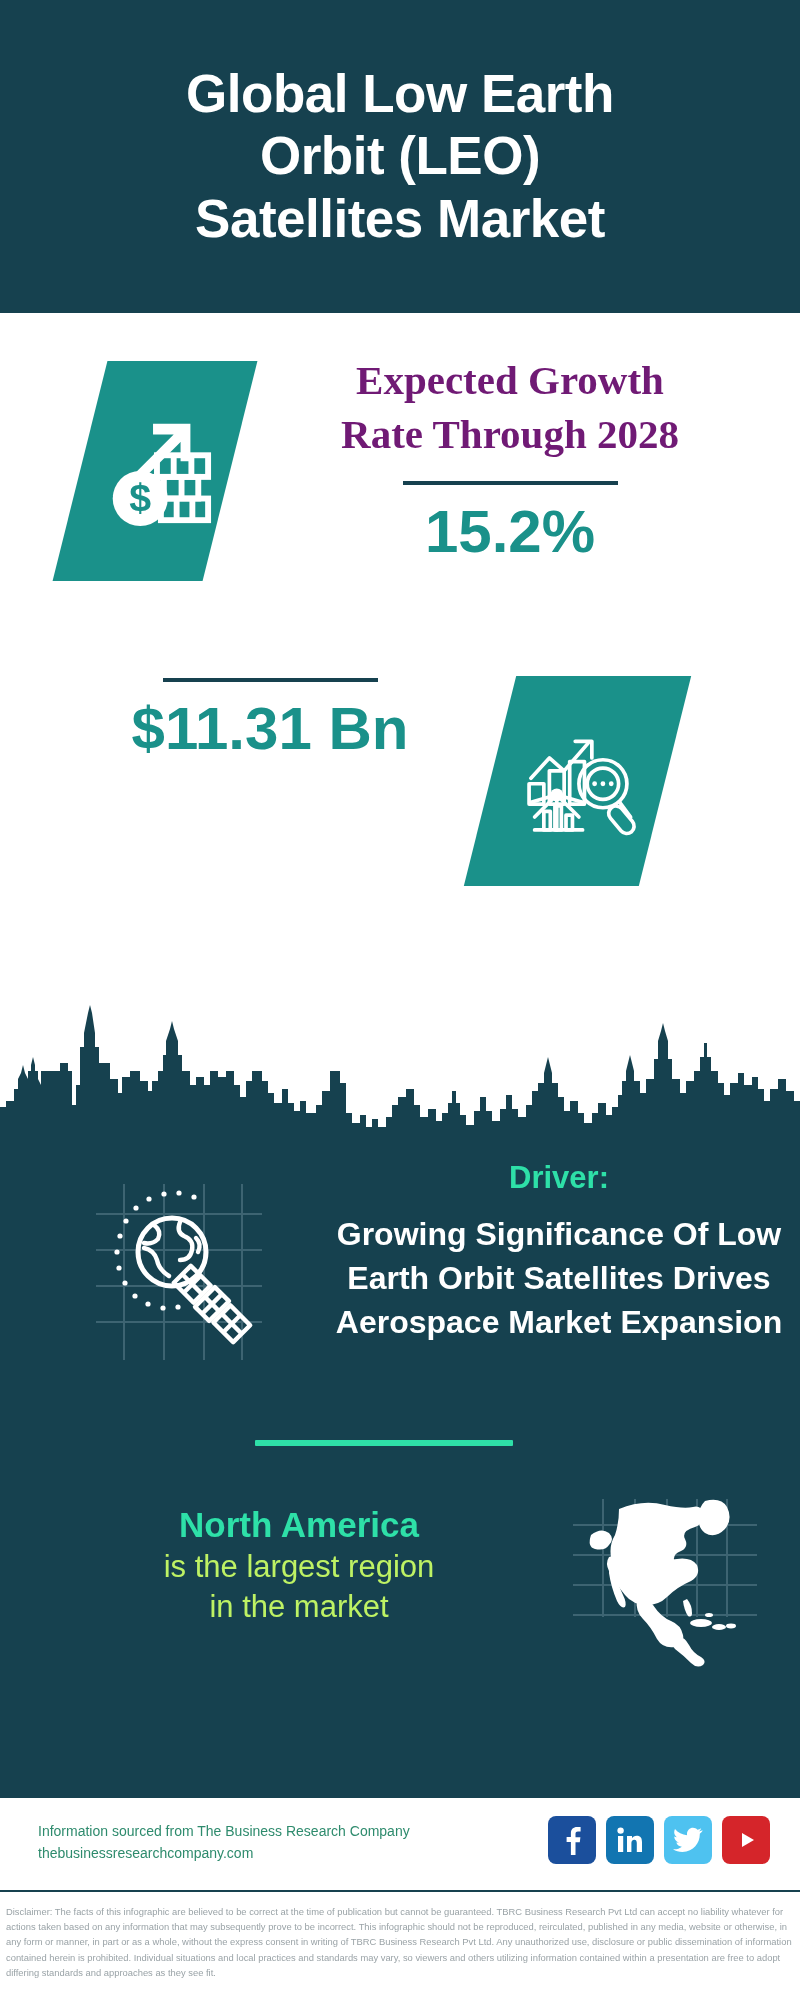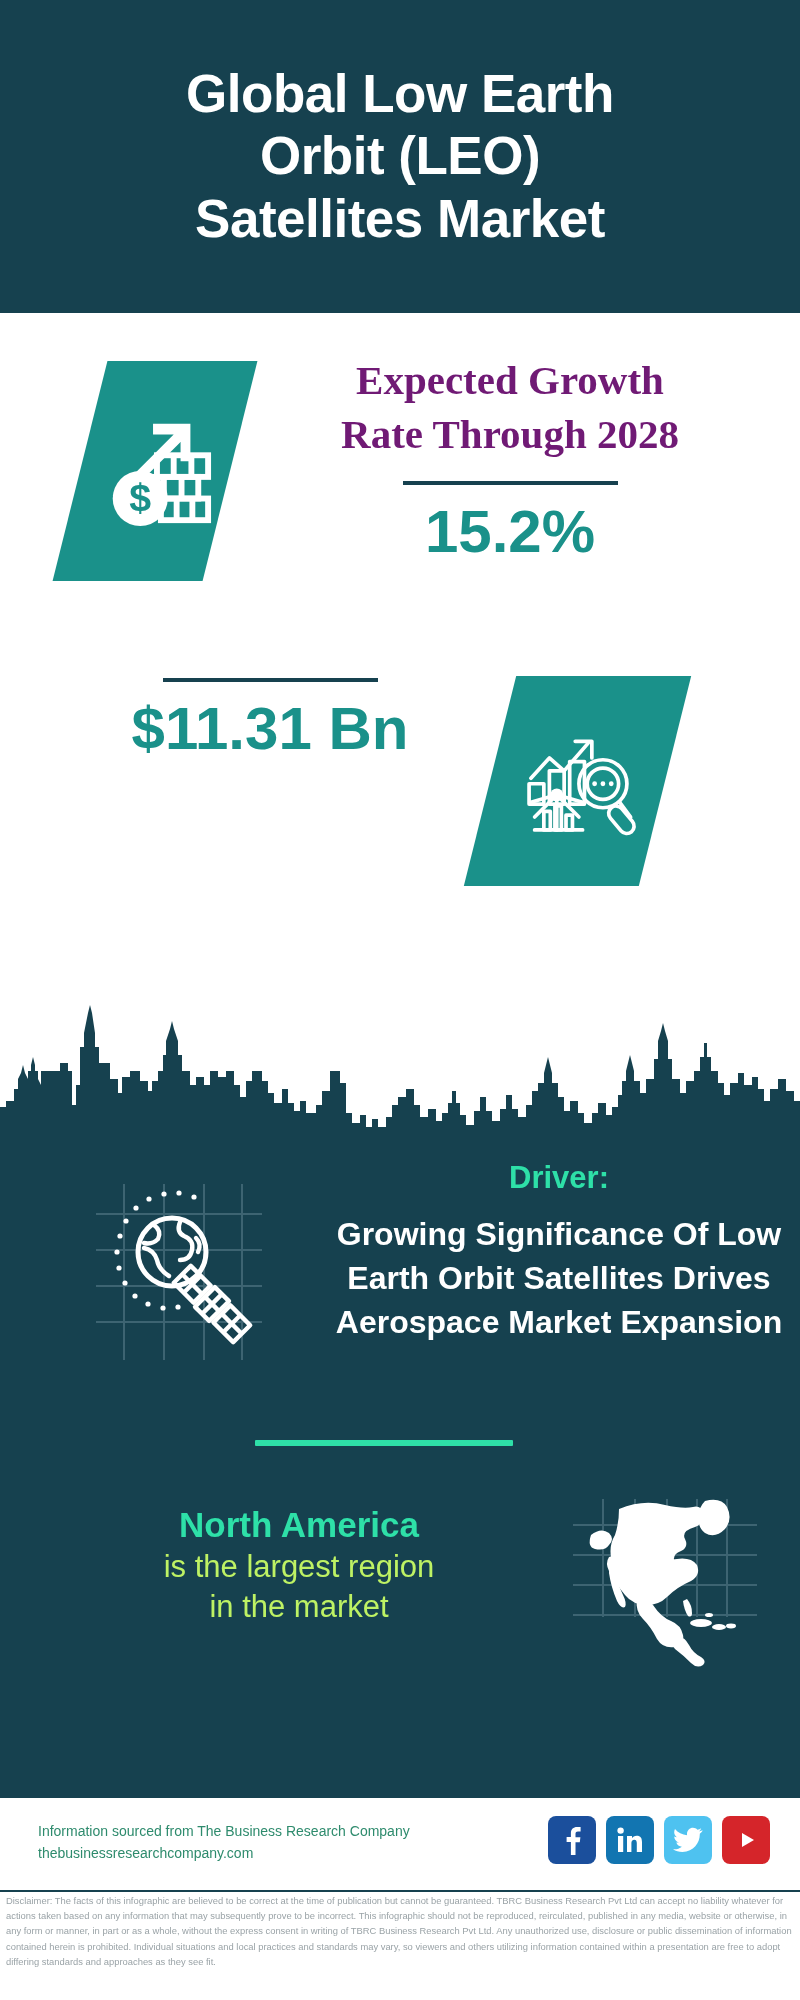"Disclaimer: The facts of this" .disclaimer { padding: 1px 6px 0 6px -> 12px 6px 0 6px }
